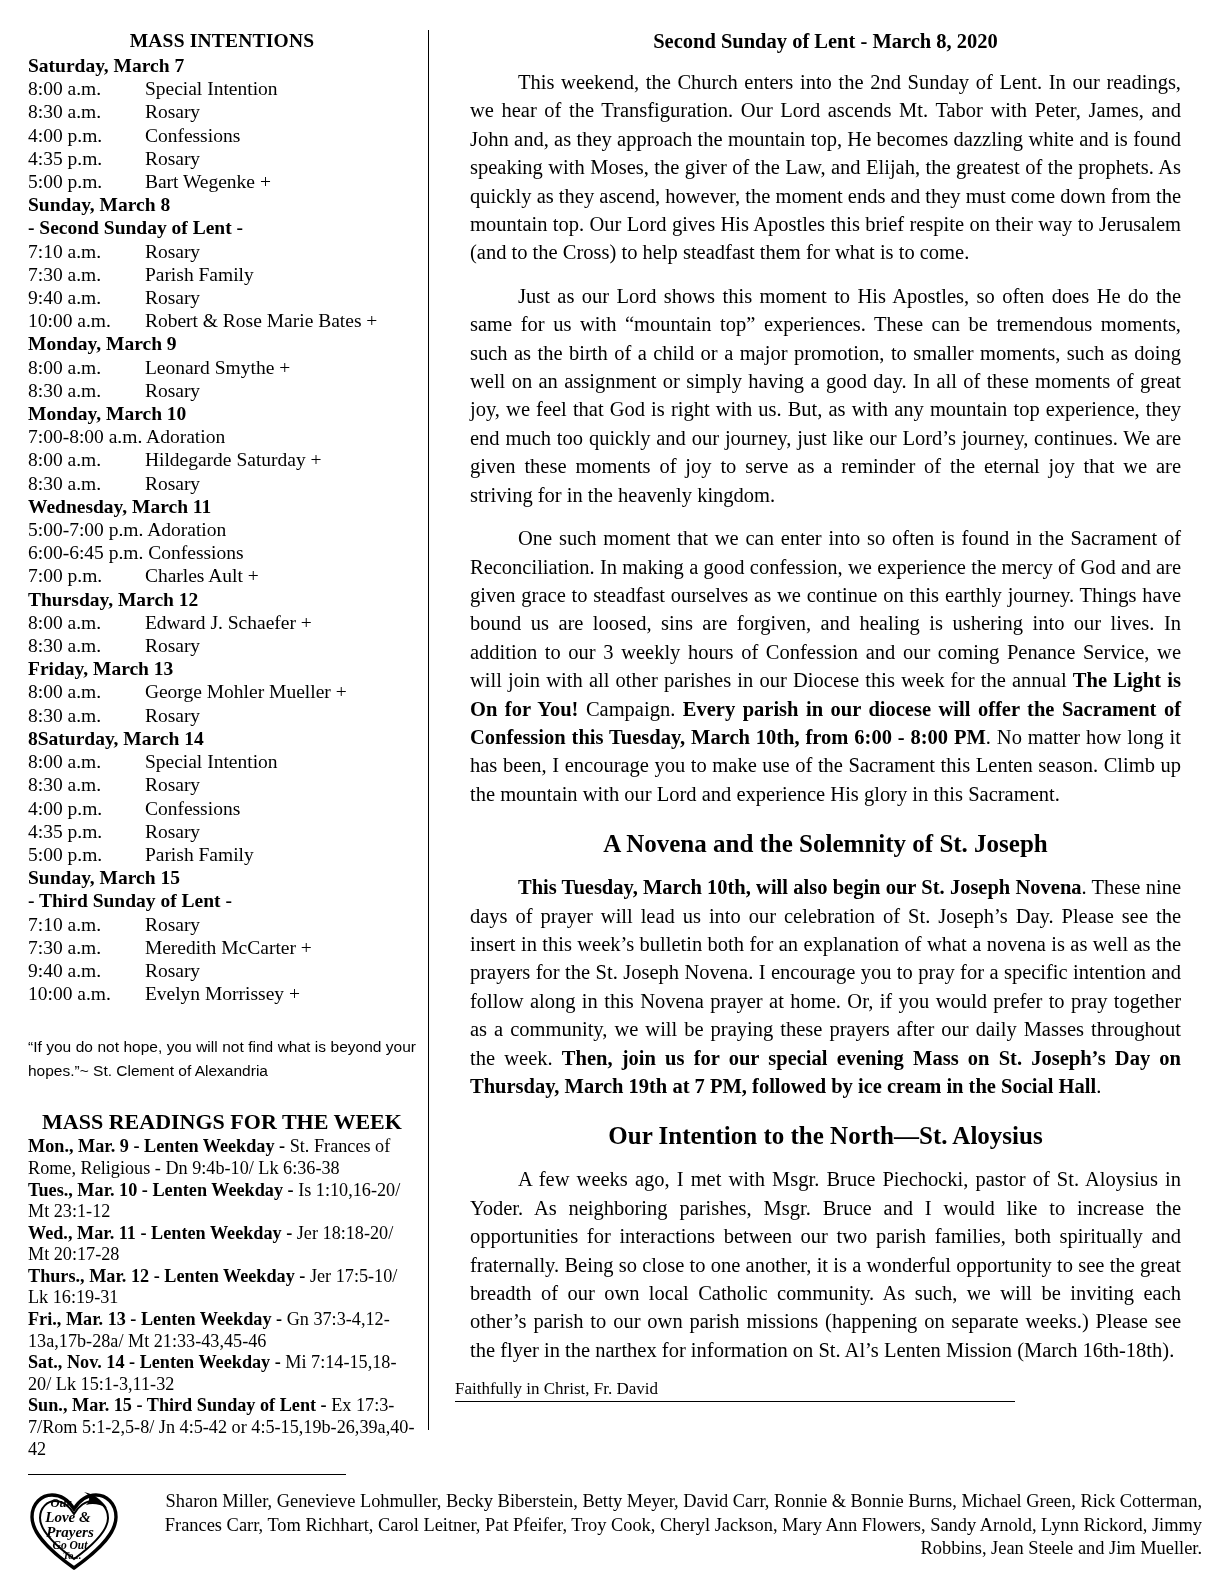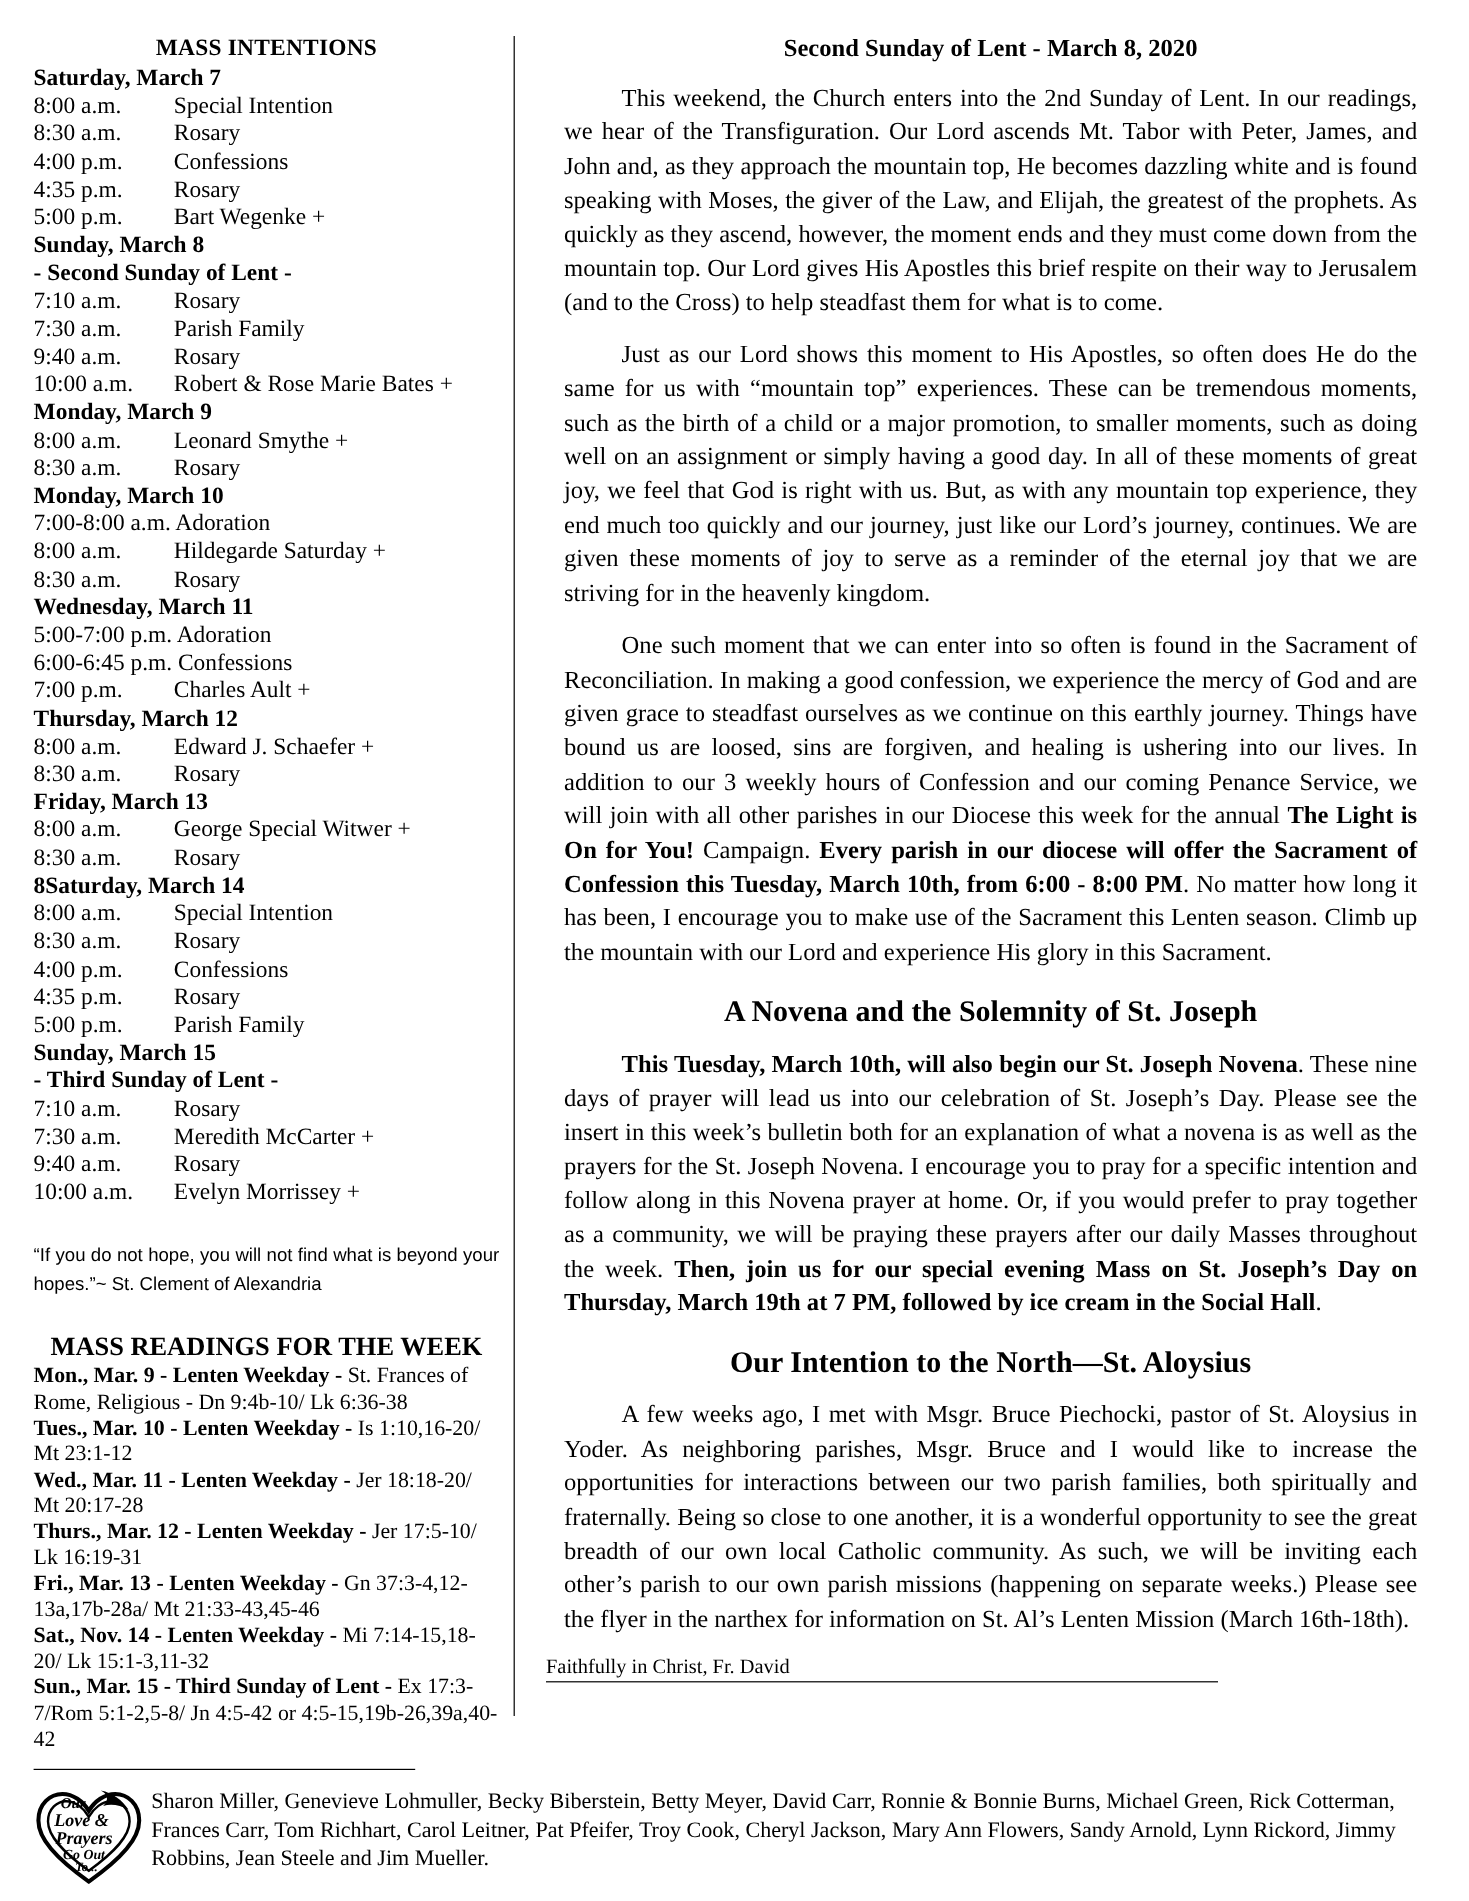"George Special Witwer +" span.ev { text: Special Witwer -> Mohler Mueller }
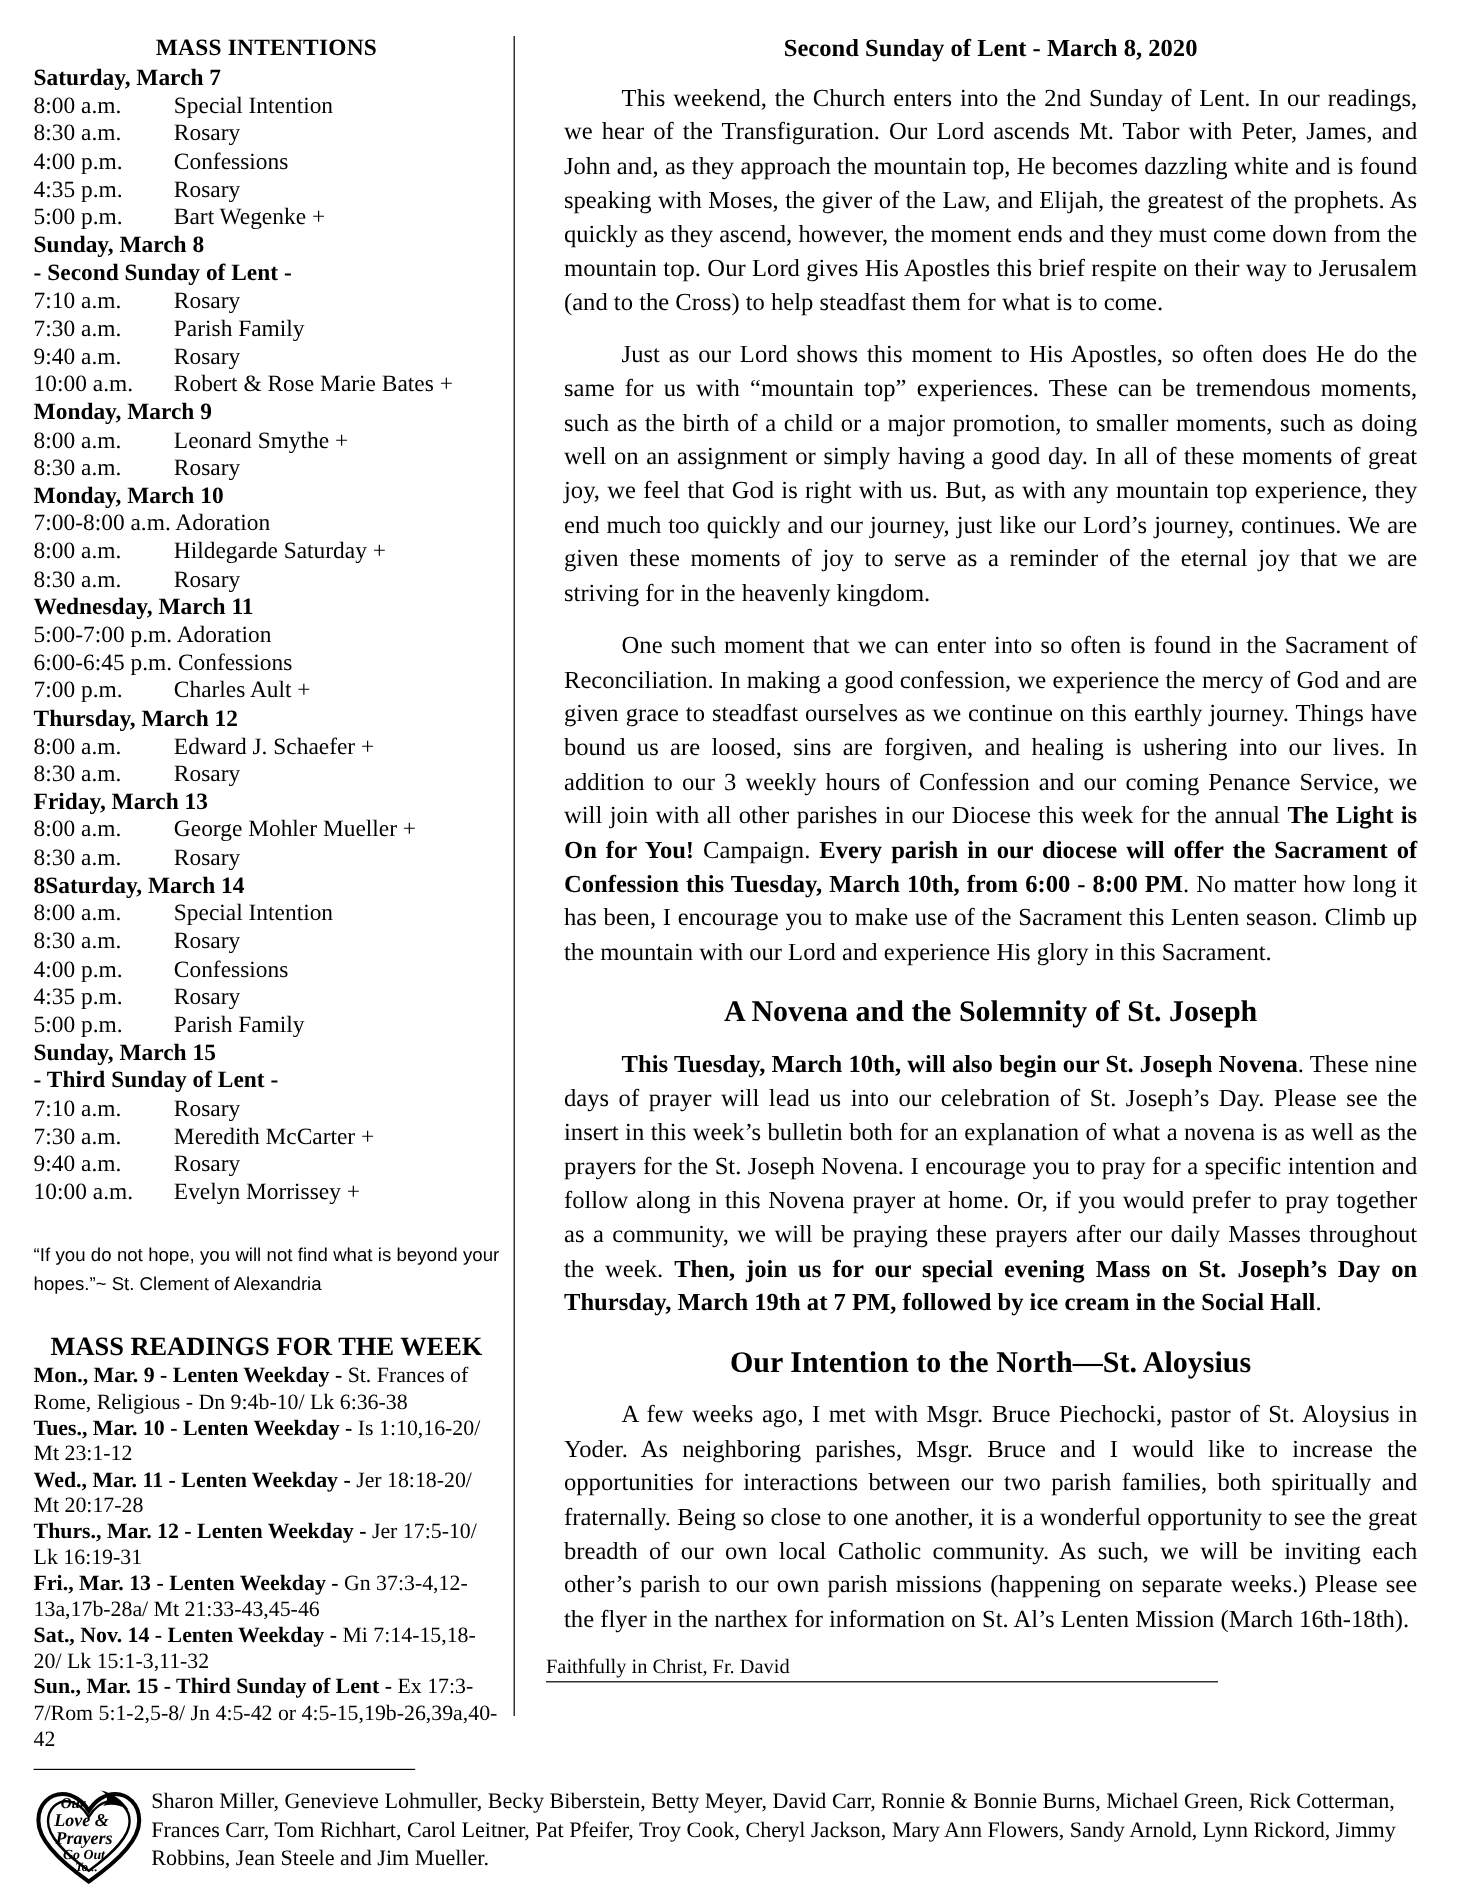"Sharon Miller, Genevieve Lohmuller," .prayer-names { text-align: left -> right }
